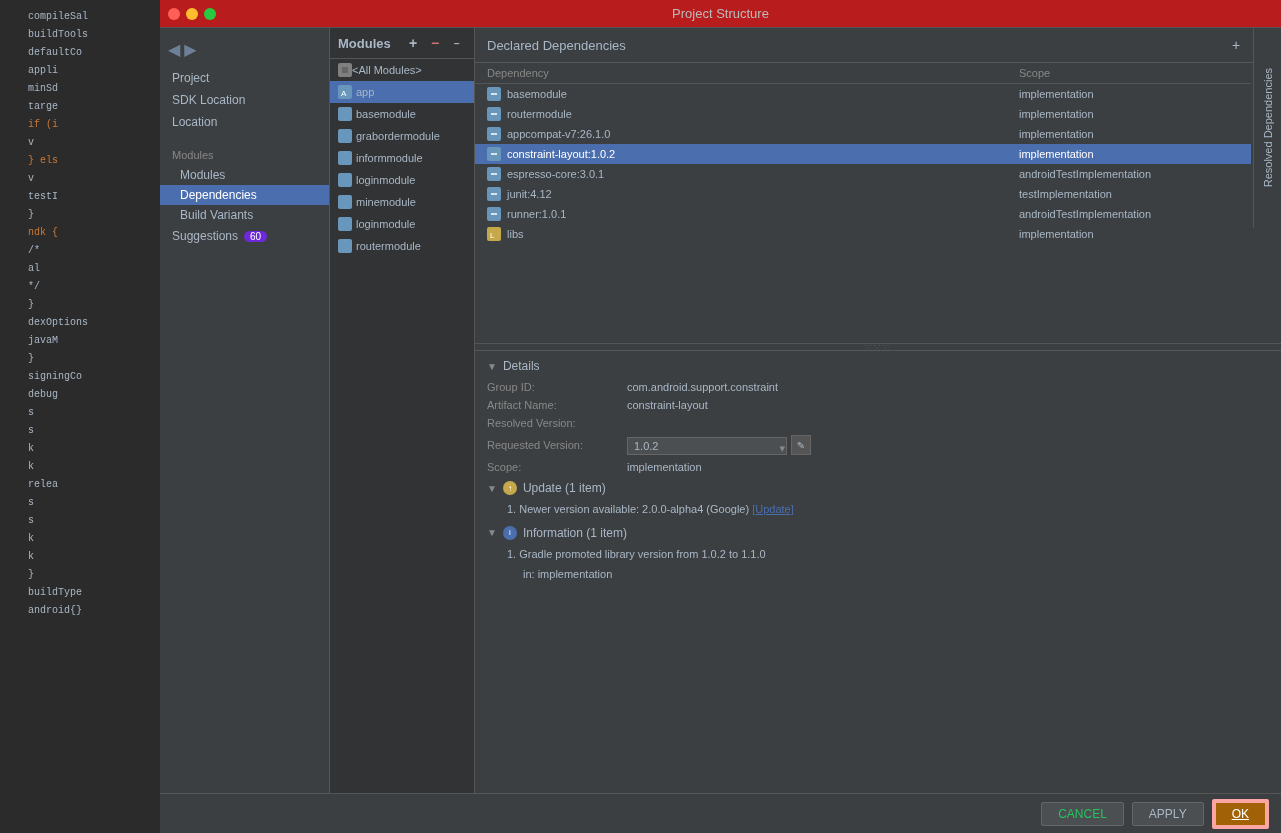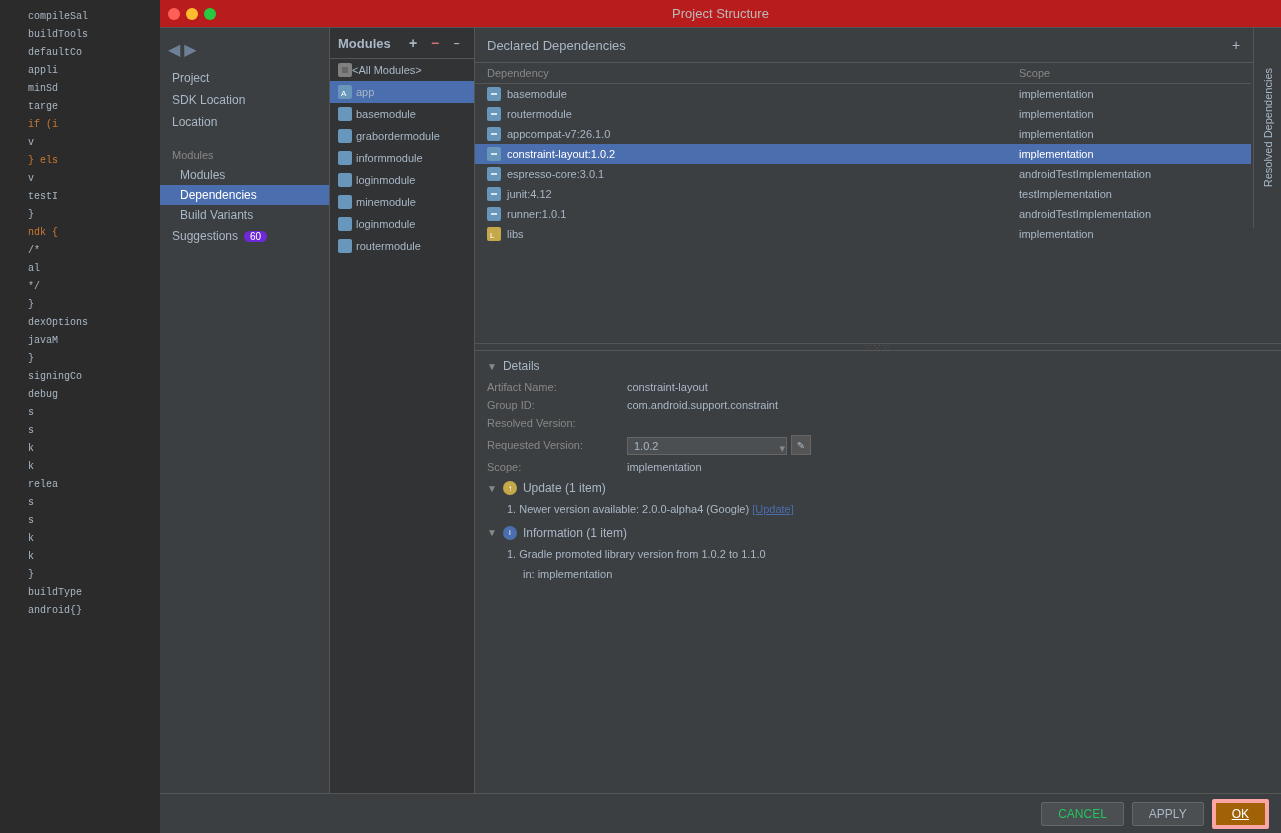"Artifact Name:" div.detail-row { order: before "Group ID:" -> after "Group ID:" }
